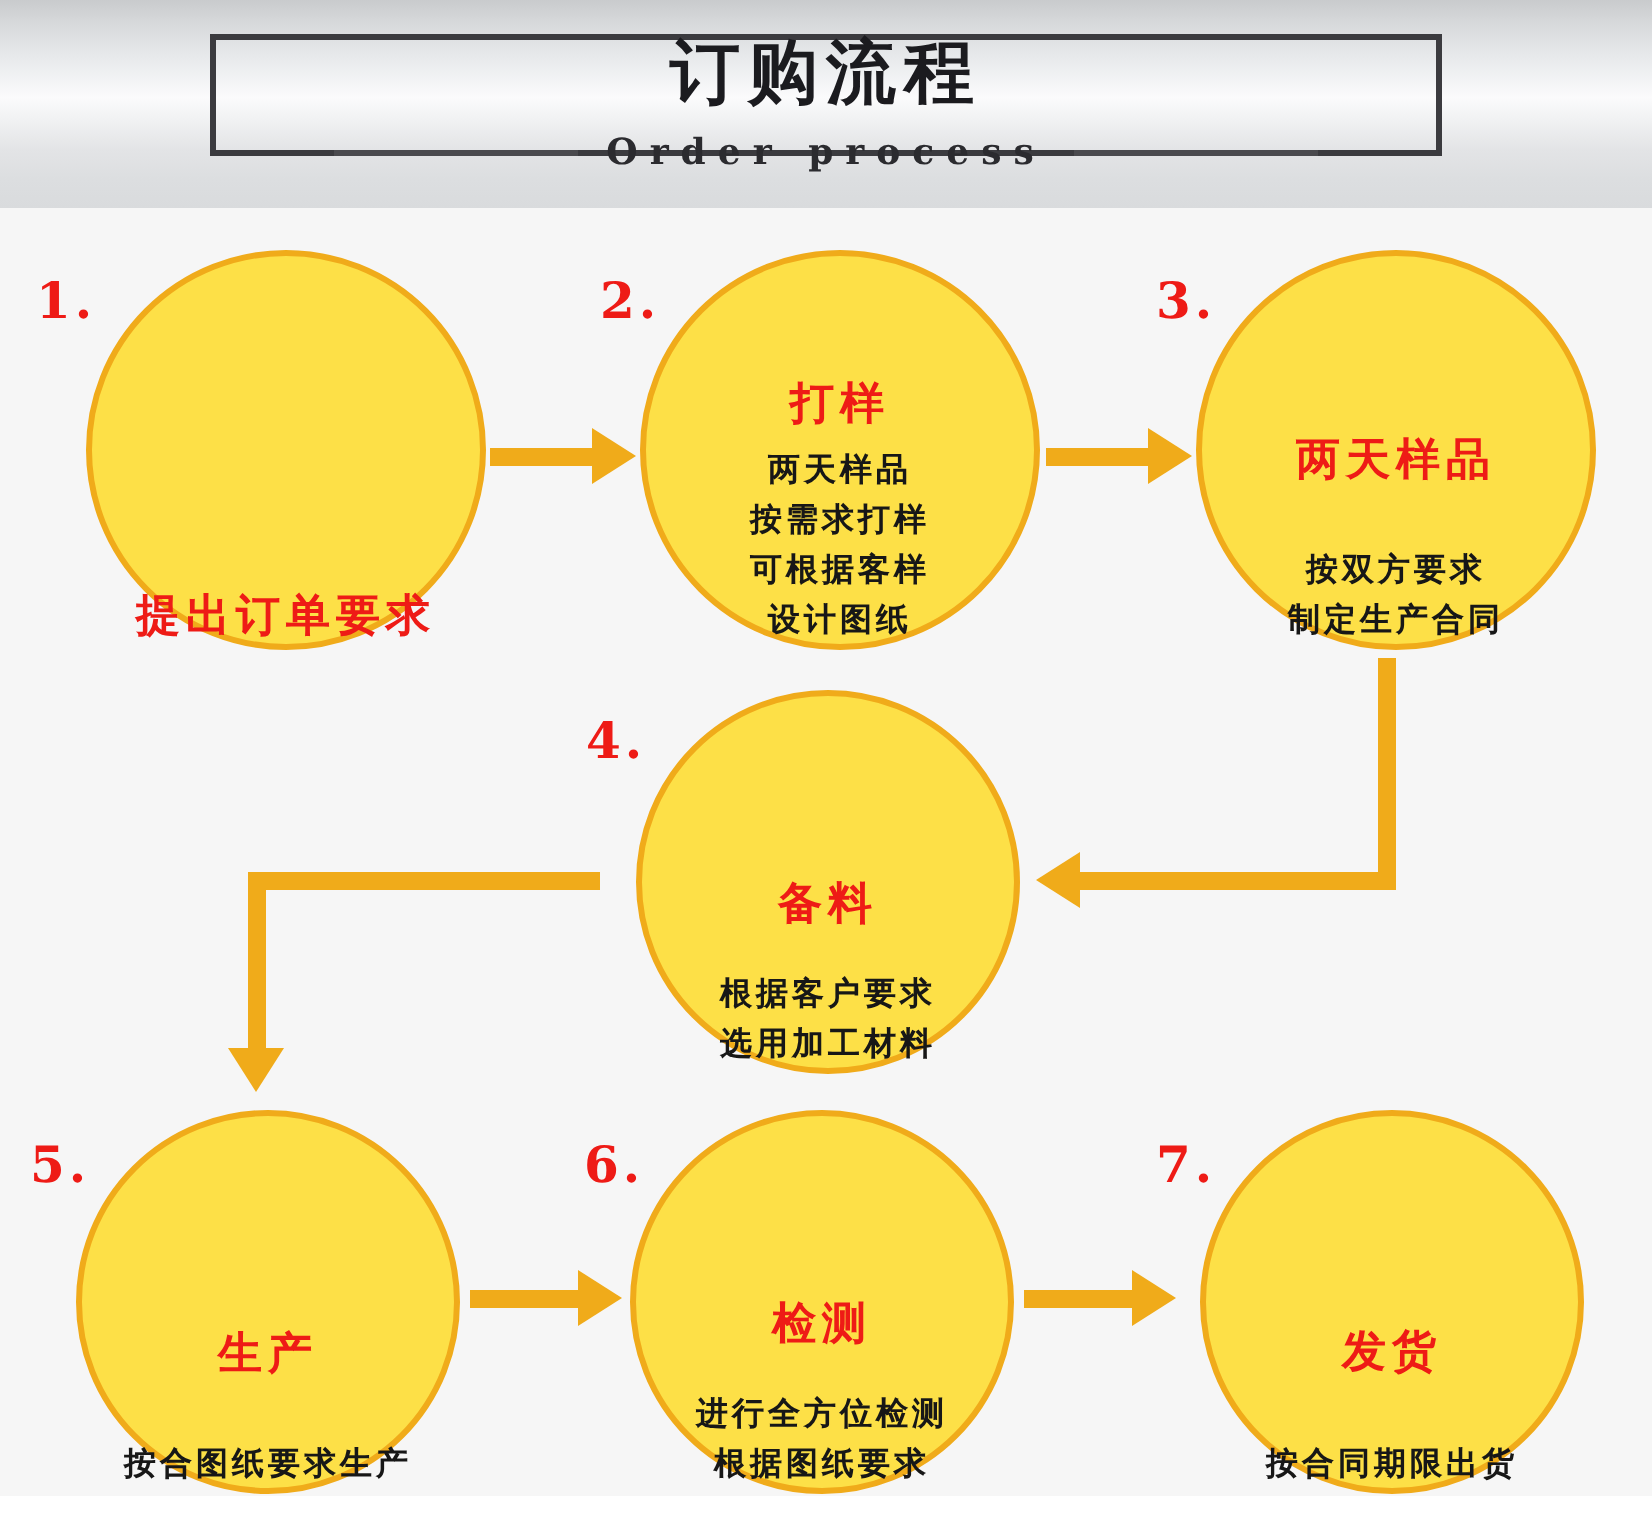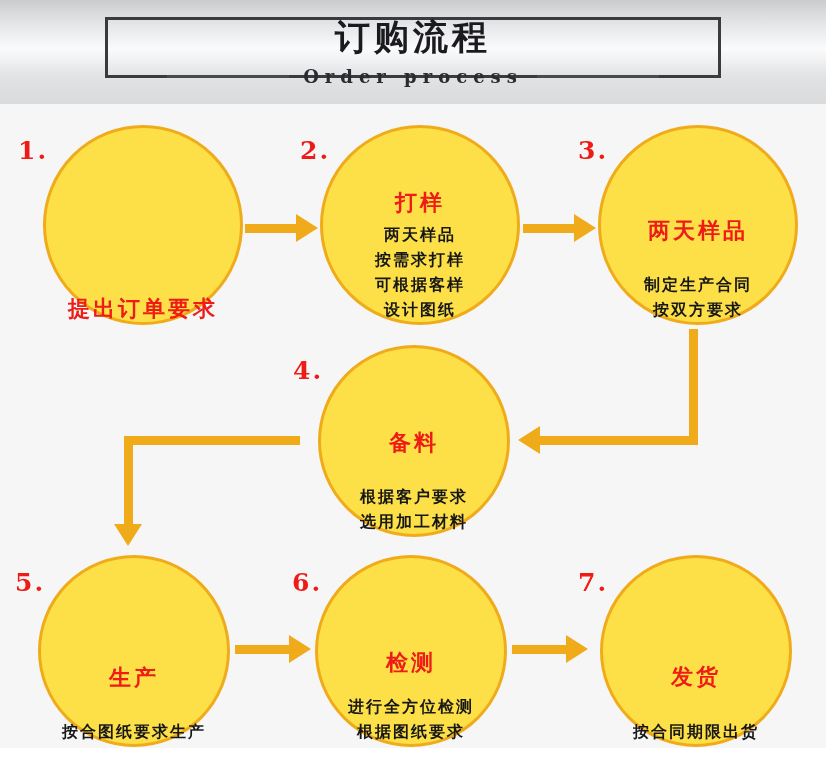"制定生产合同" div.node-line { order: before "按双方要求" -> after "按双方要求" }
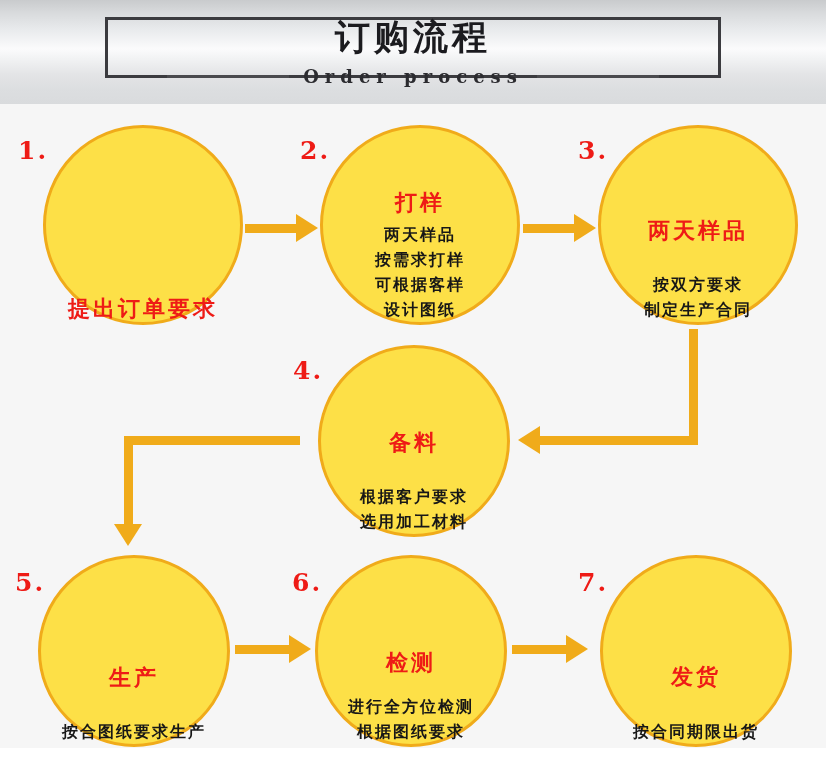"根据客户要求" div.node-lines { margin-top: 28px -> 18px }
